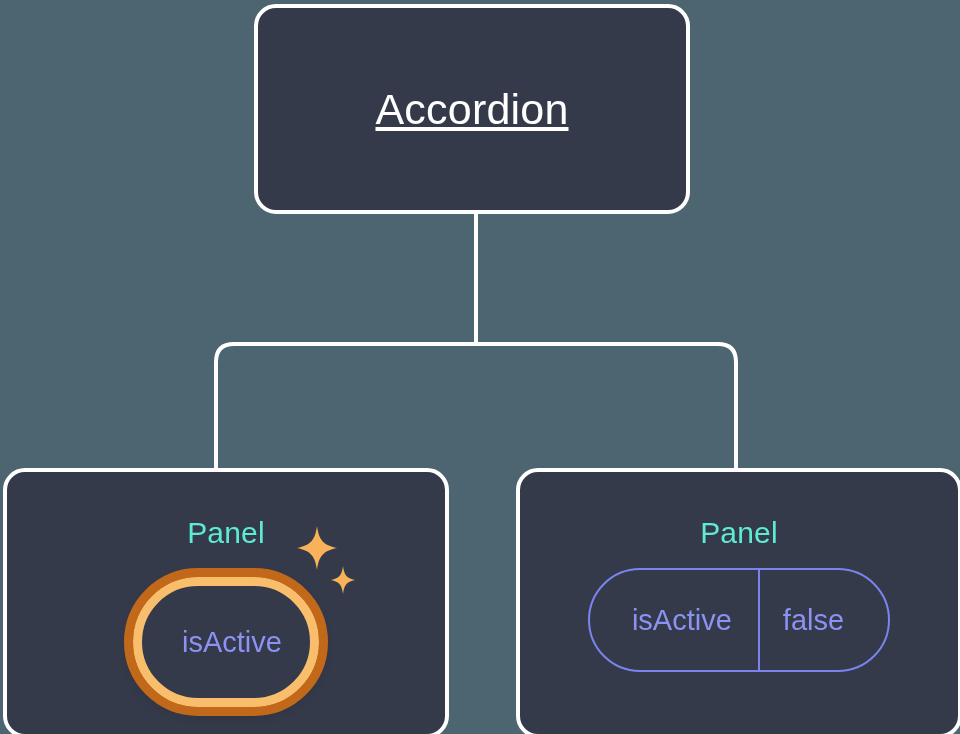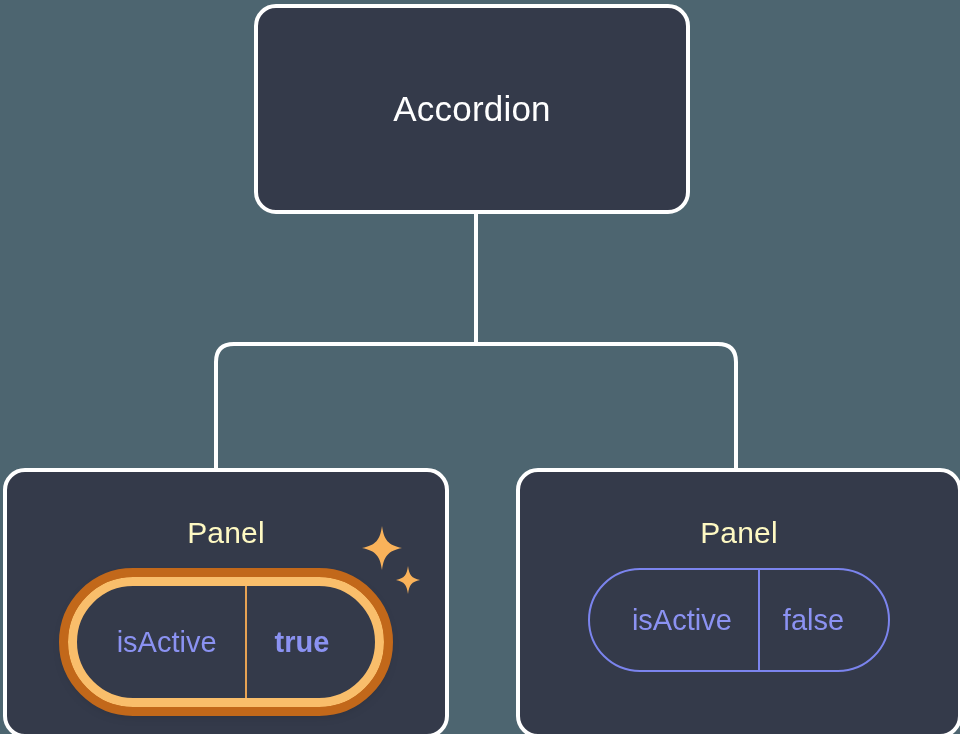"Accordion" .node-title-root { font-size: 35px -> 43px; text-decoration: none -> underline }
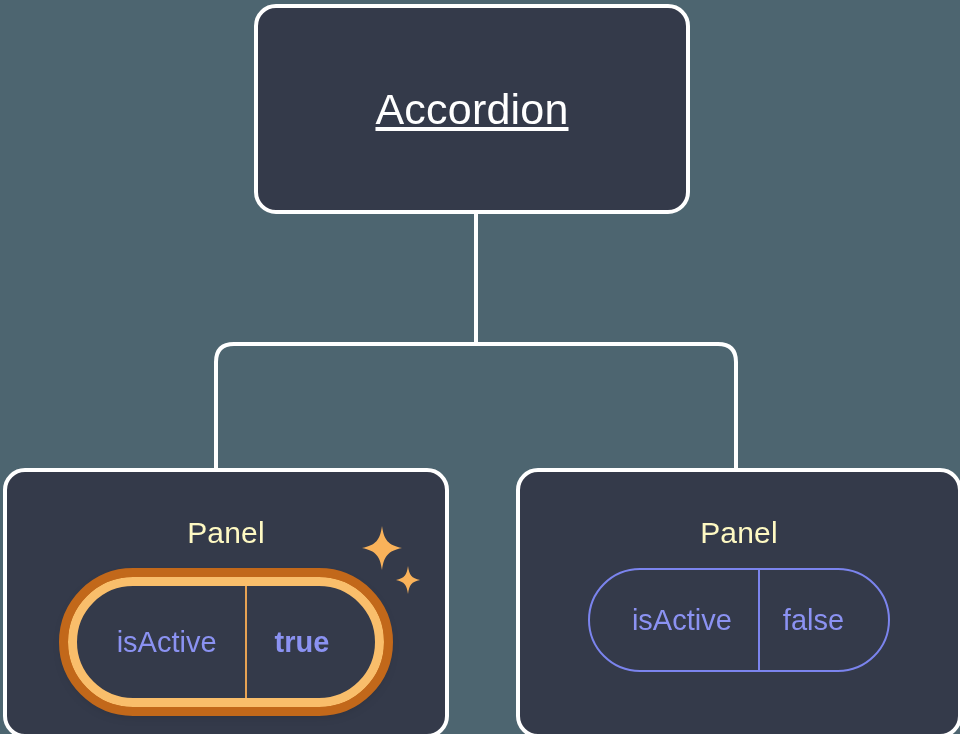"Panel" .node-title-panel { color: #fef9c3 -> #5eead4 }
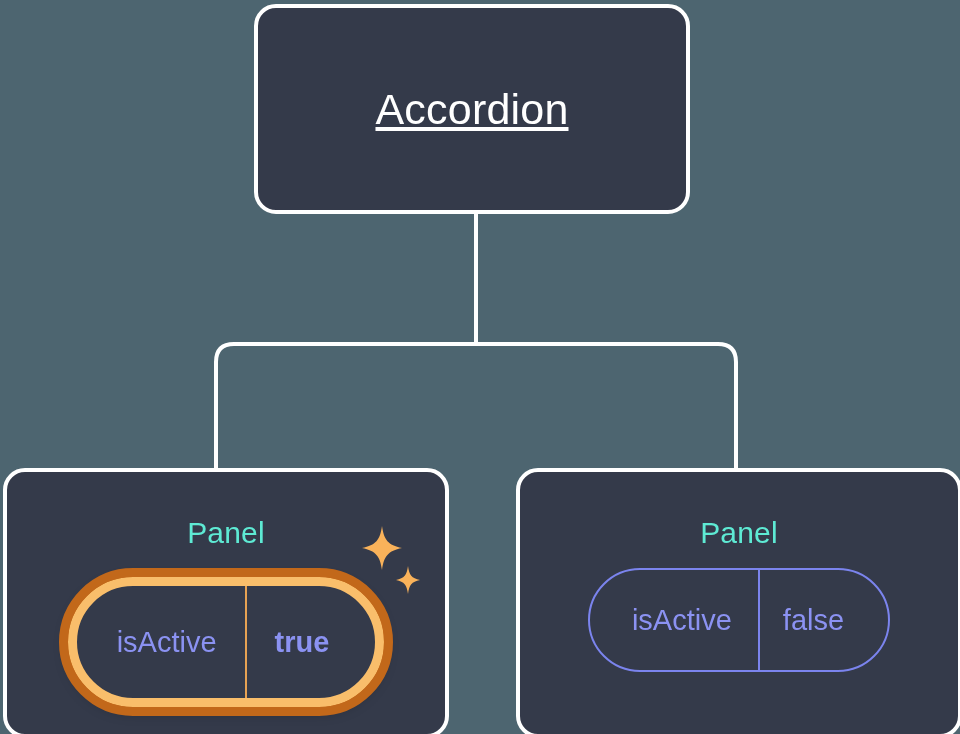"true" div.pill-cell { html: <div>true</div> -> none }
